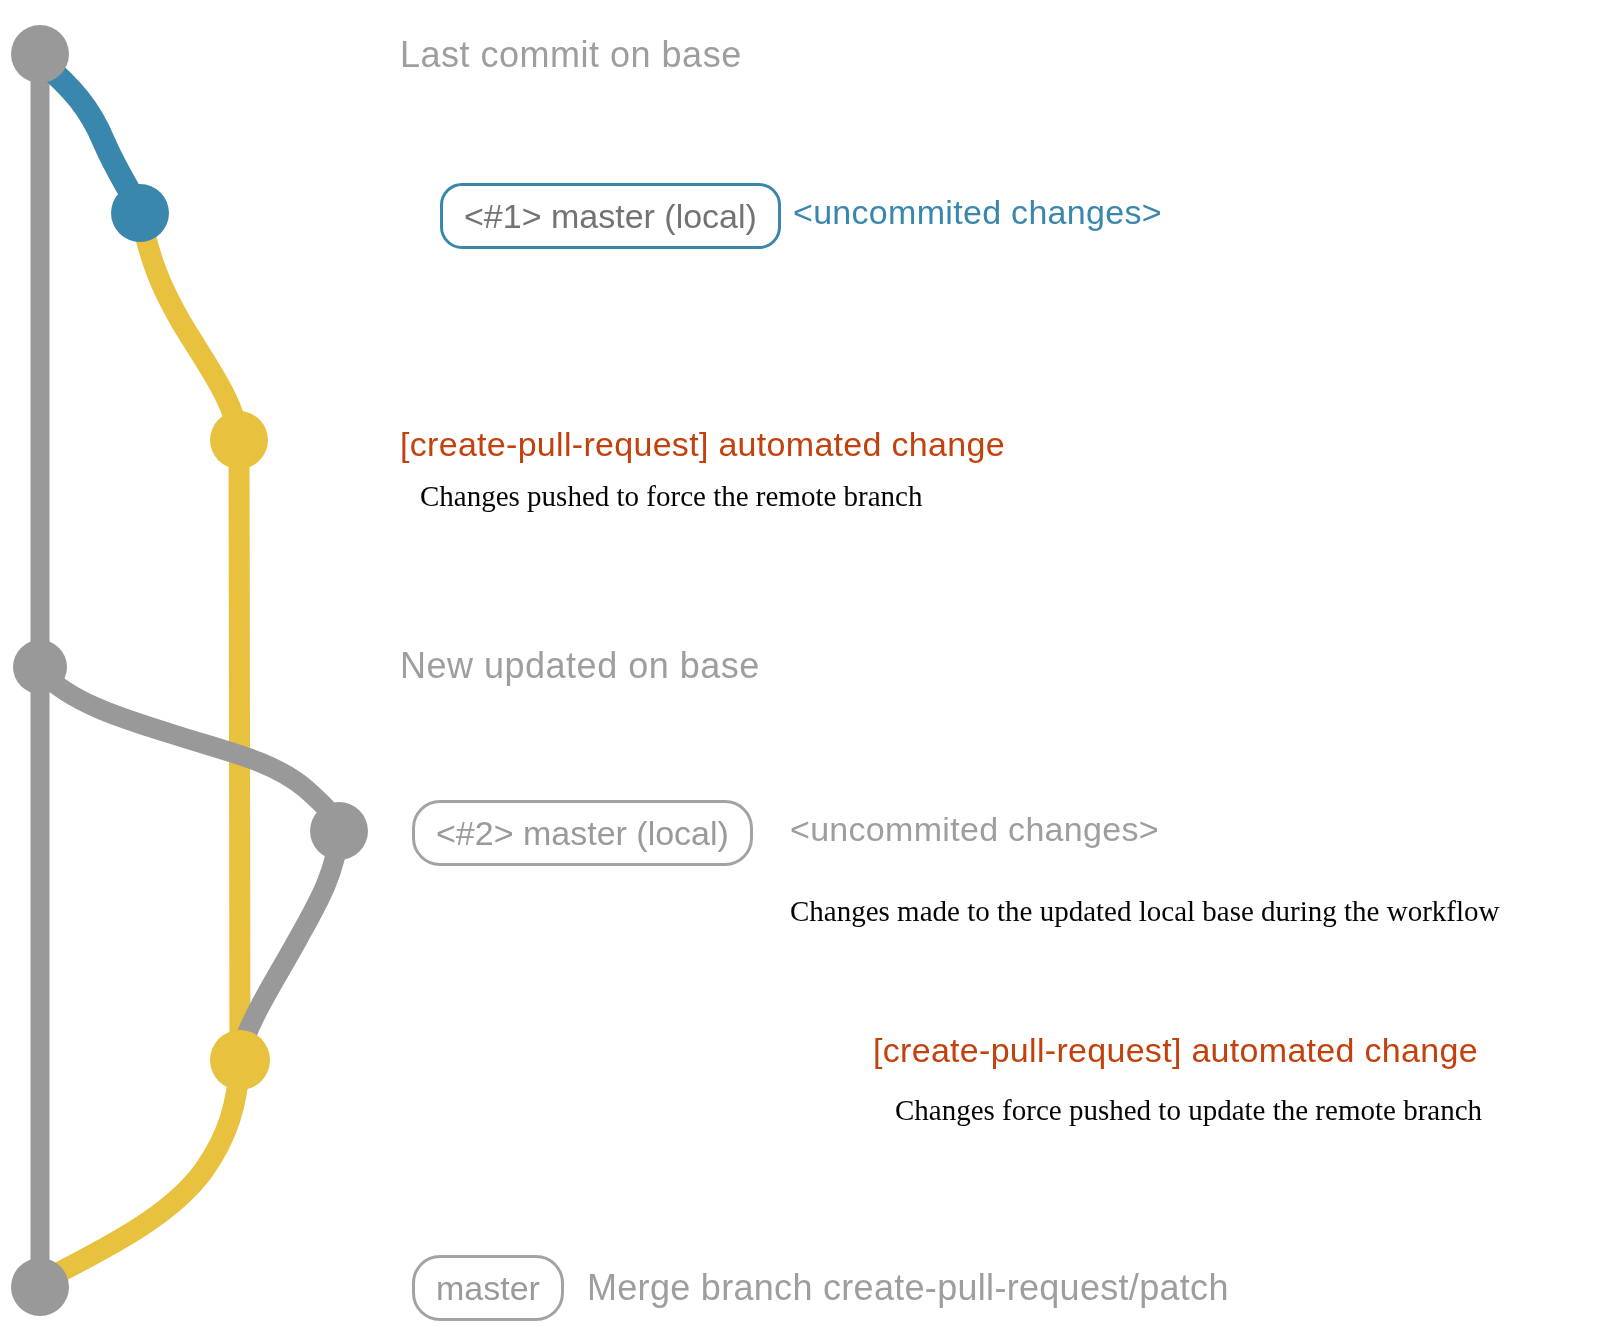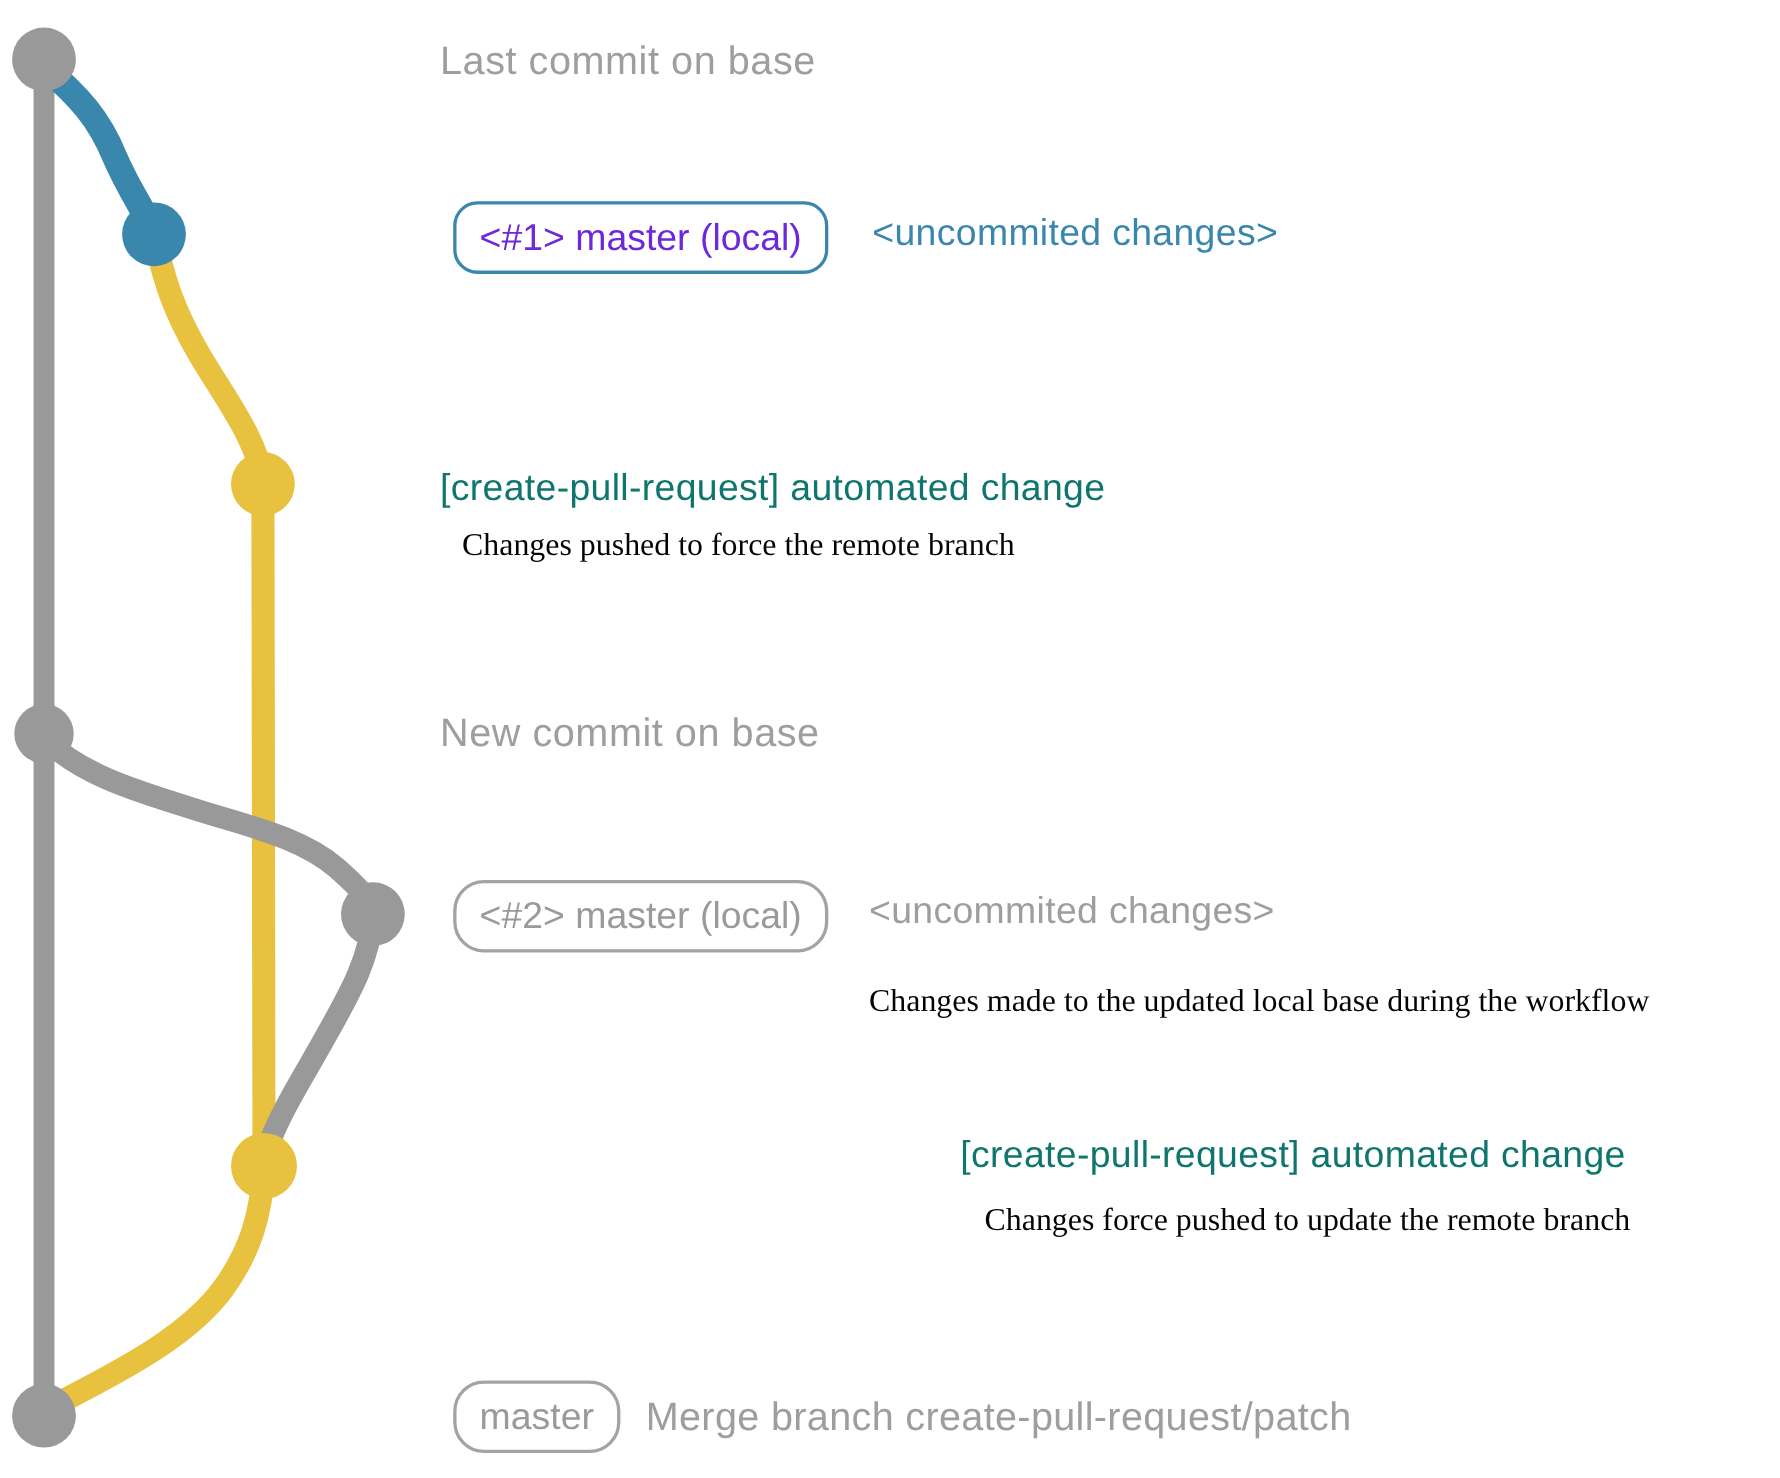"<#1> master (local)" .tag.blue { color: #6d28d9 -> #737373; margin-left: none -> 28px }
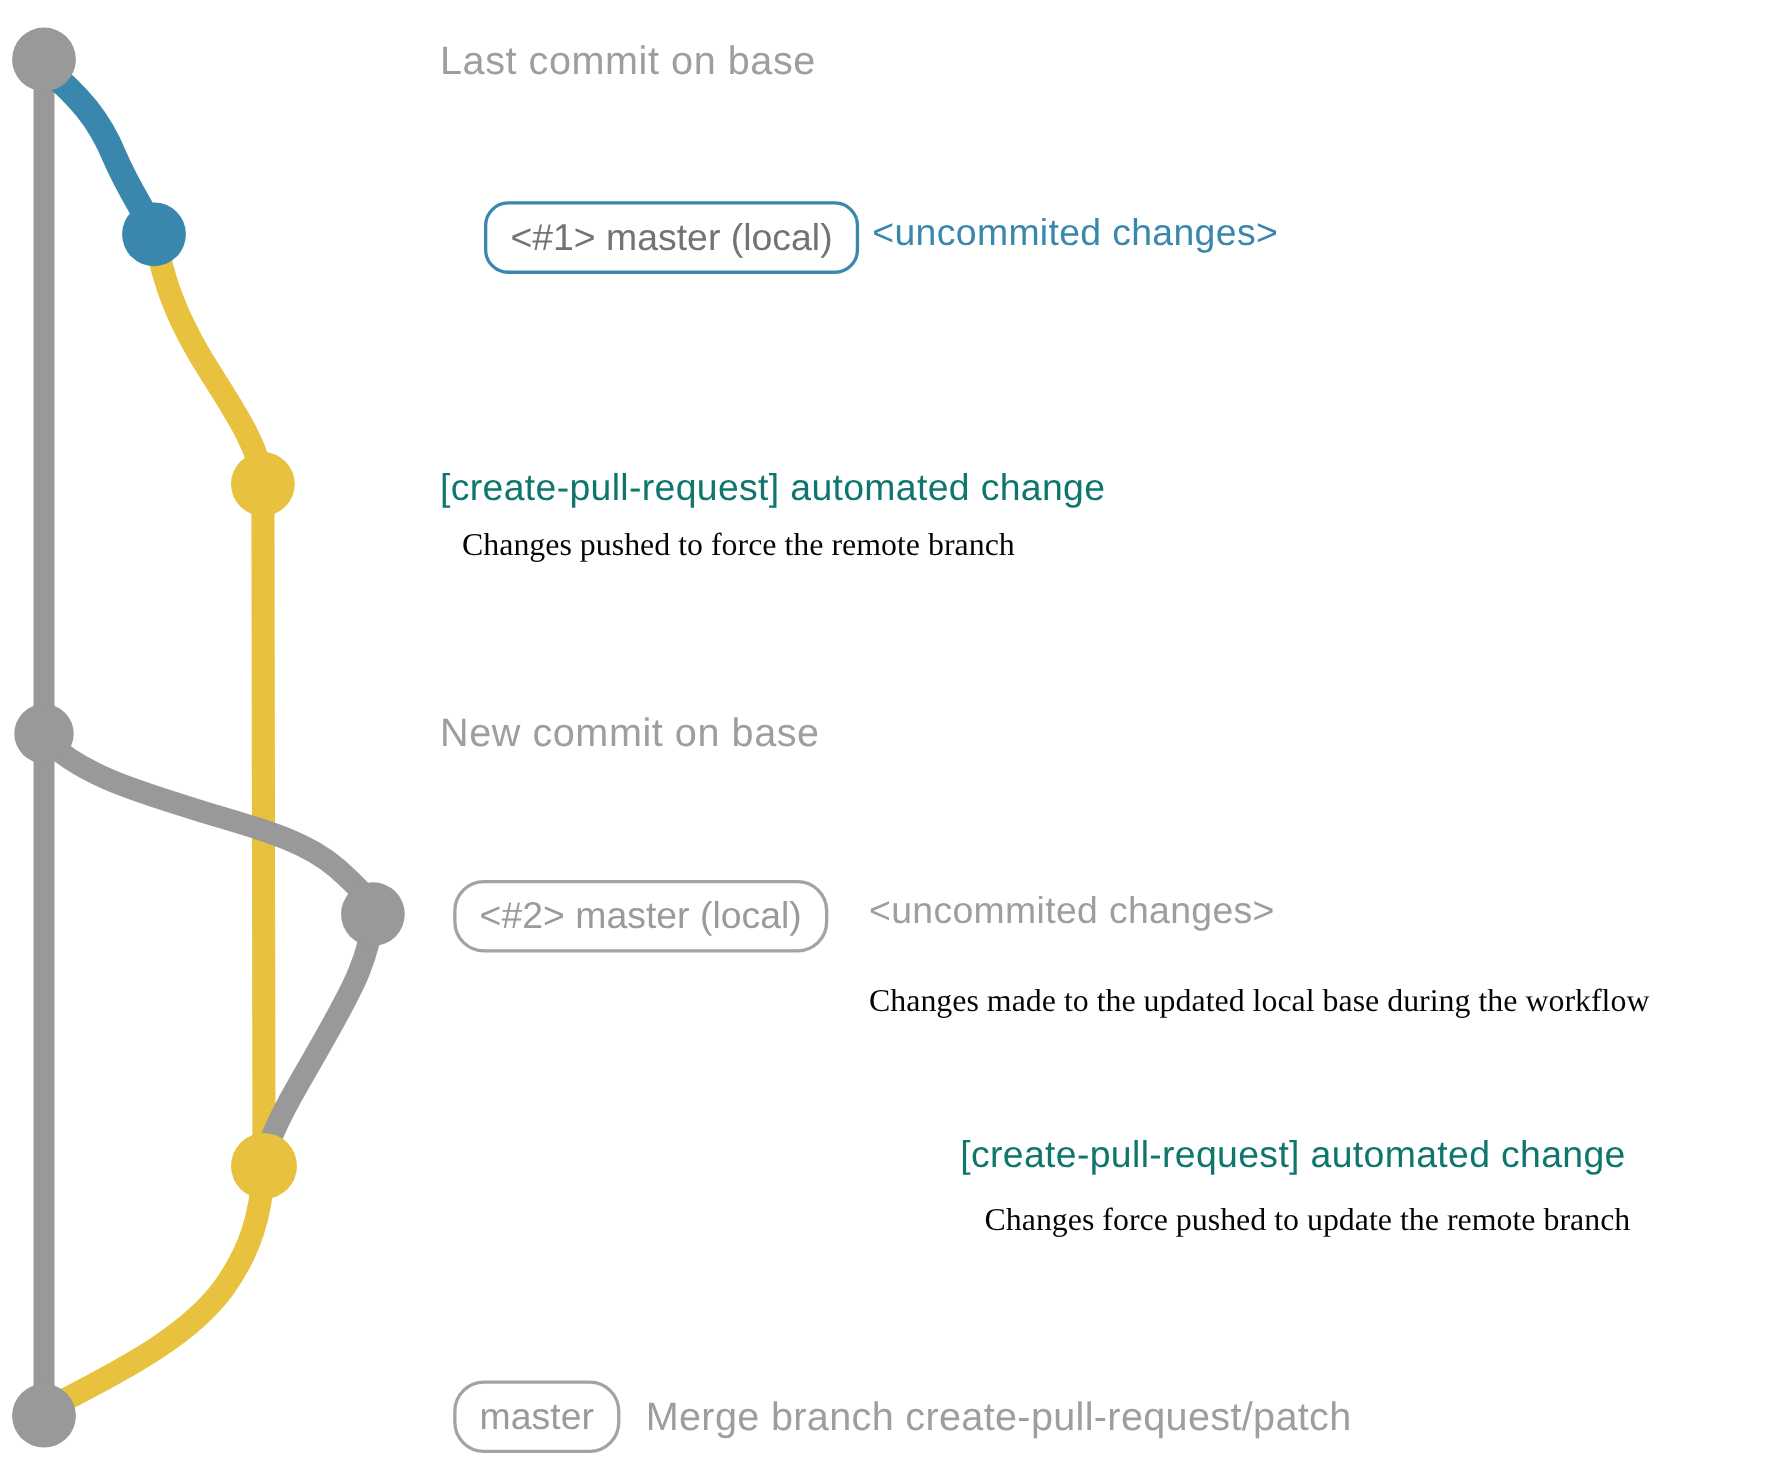"[create-pull-request] automated change" .side.yellow { color: #0f766e -> #c2410c }
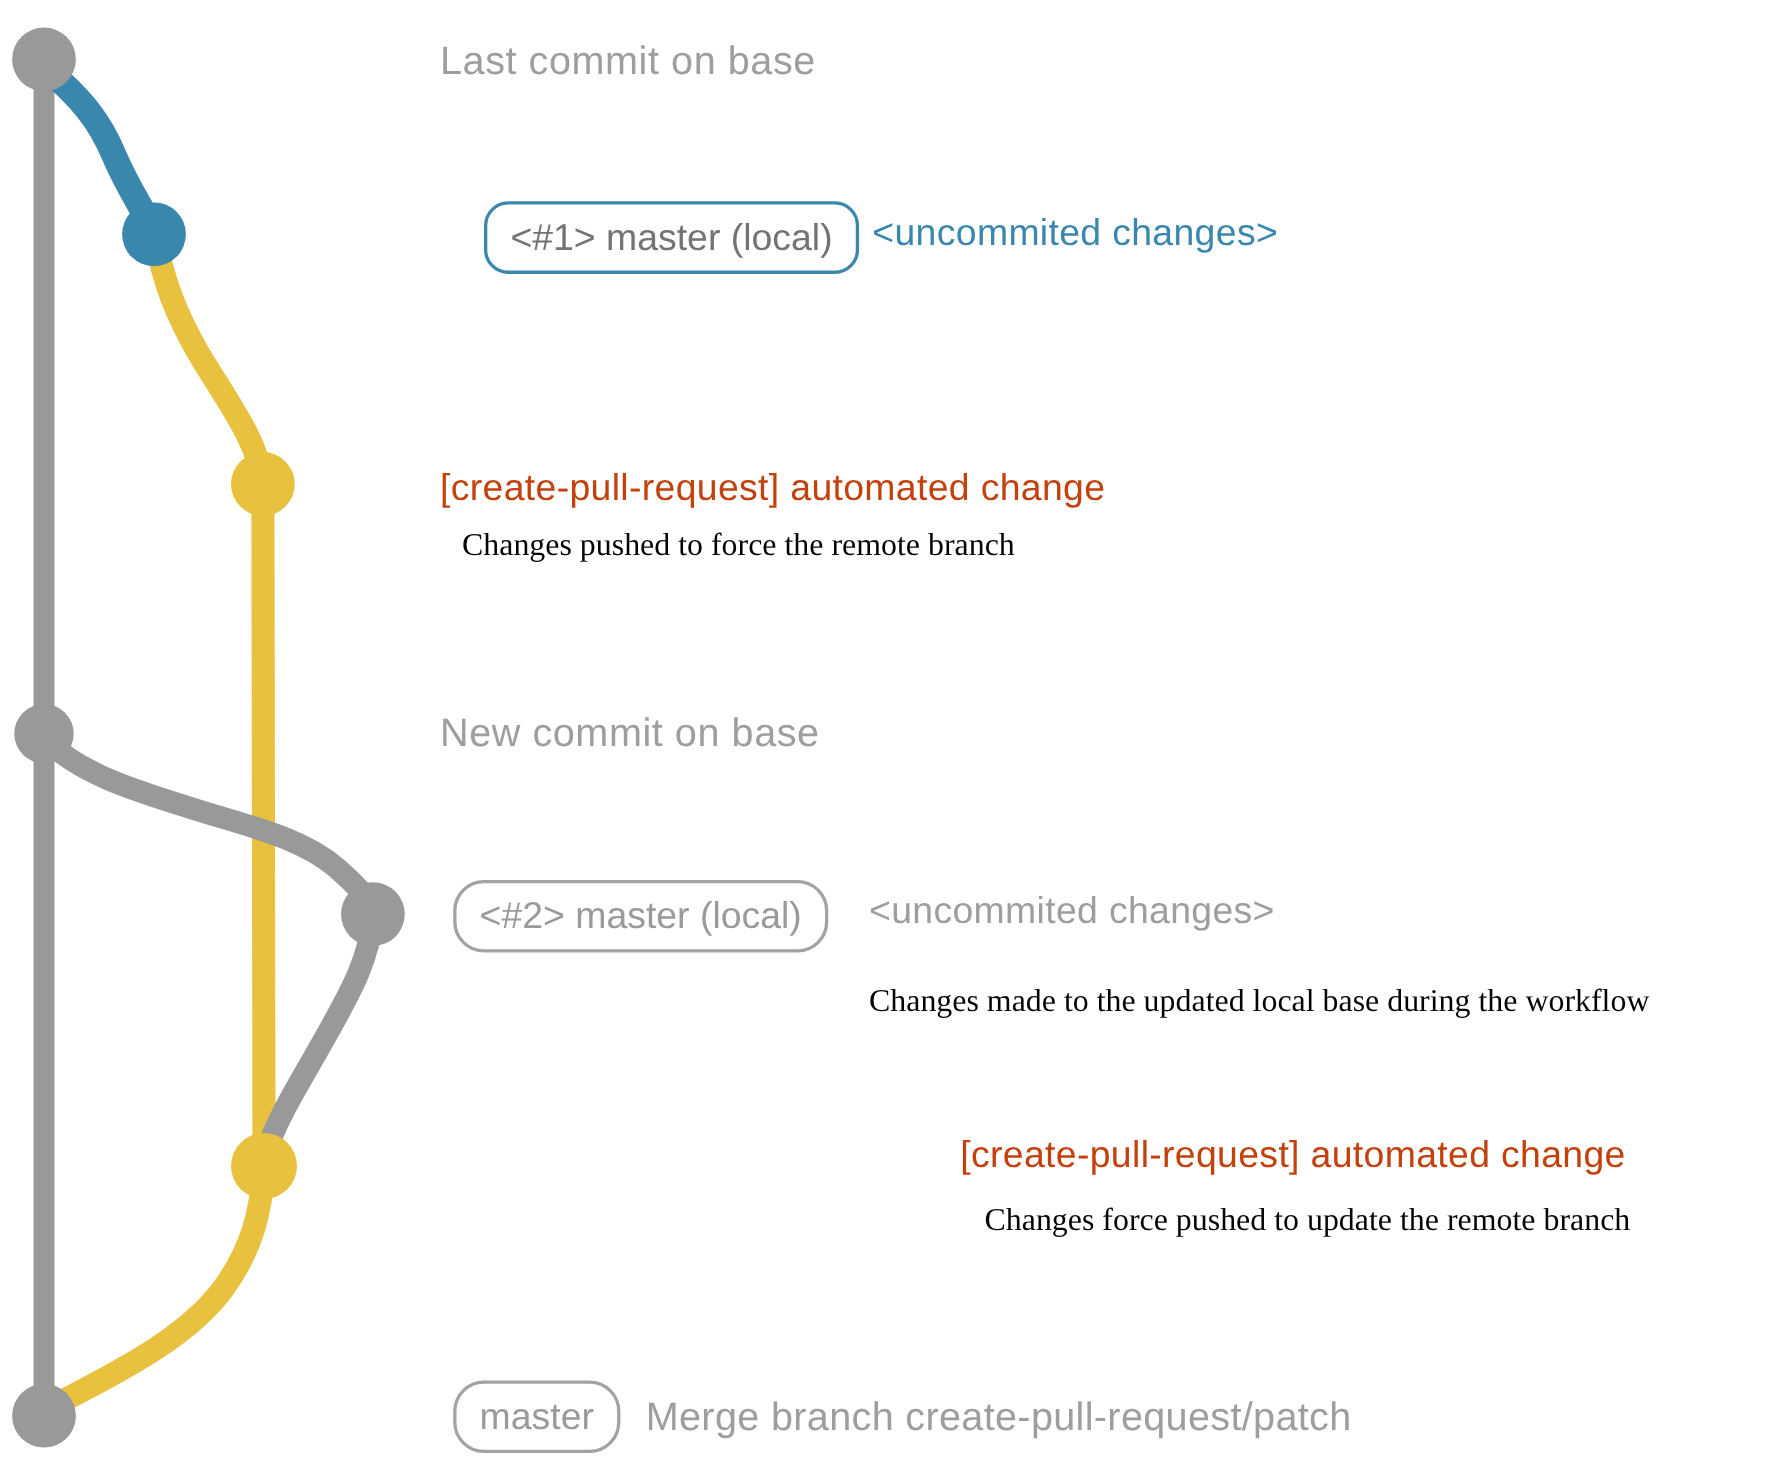"New commit on base" div.hdr { text: commit -> updated }
